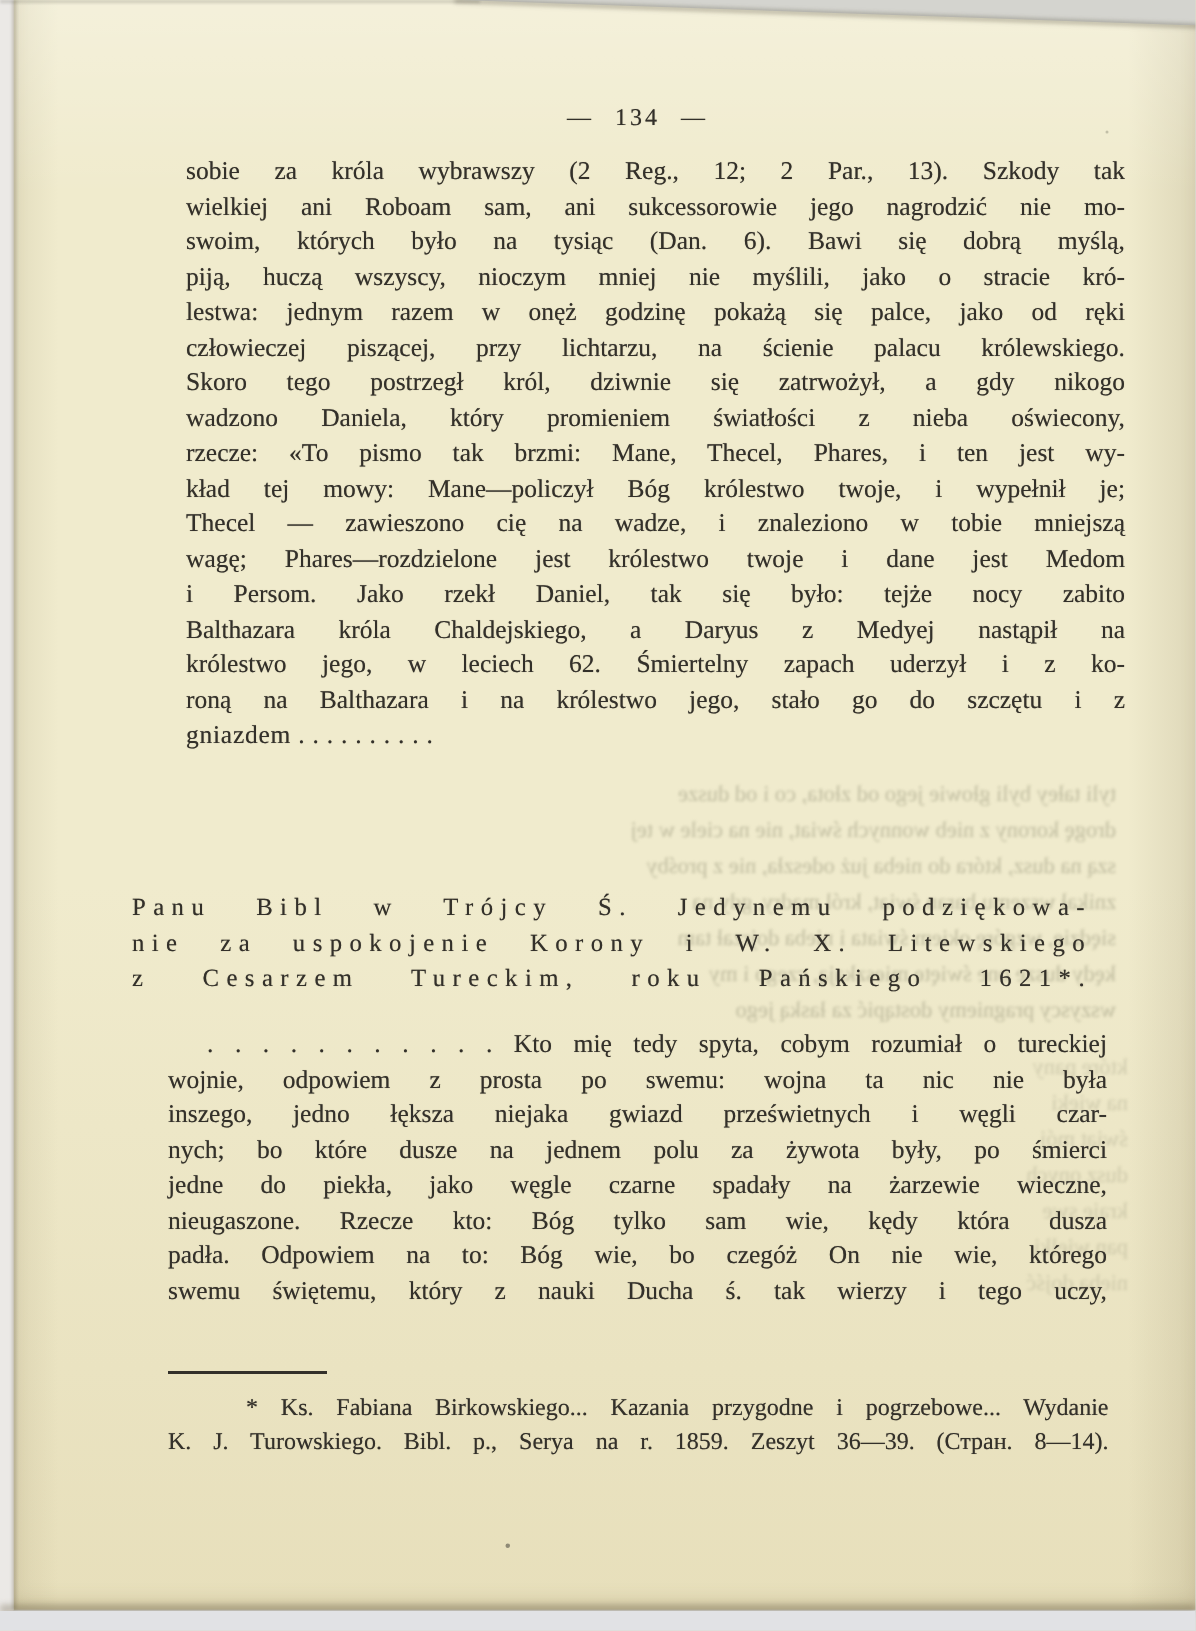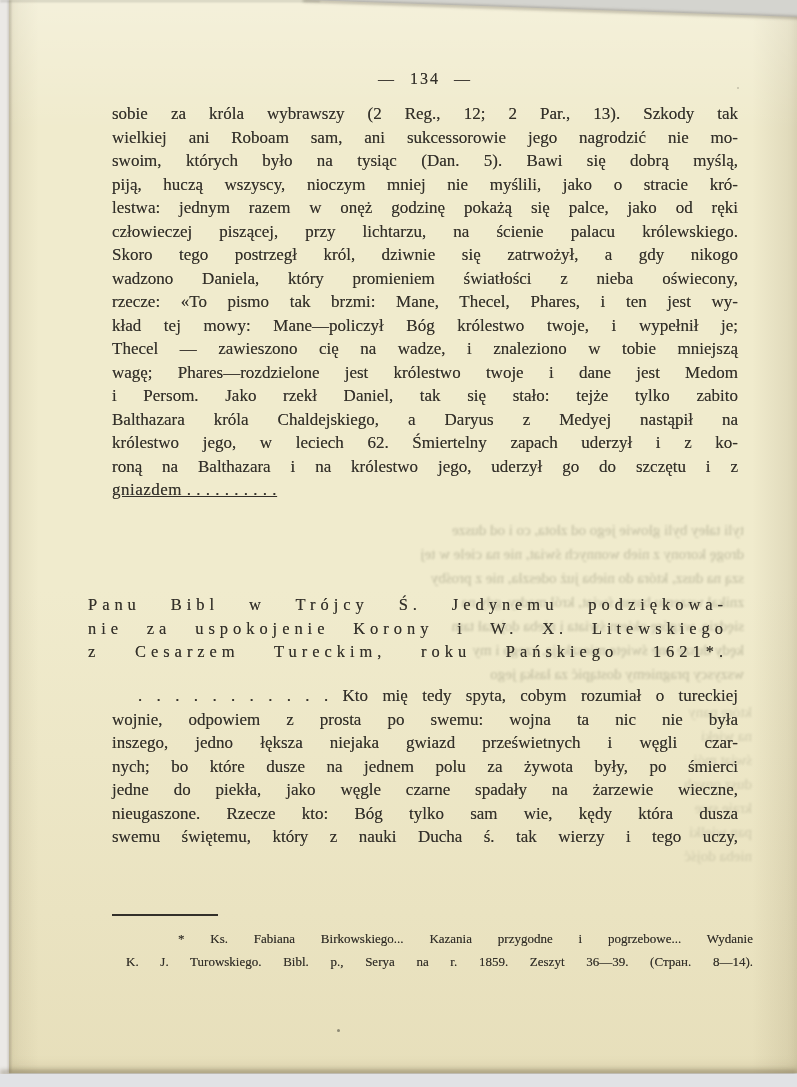"sobie za króla wybrawszy (2" .para-1 { margin-left: none -> 12px }
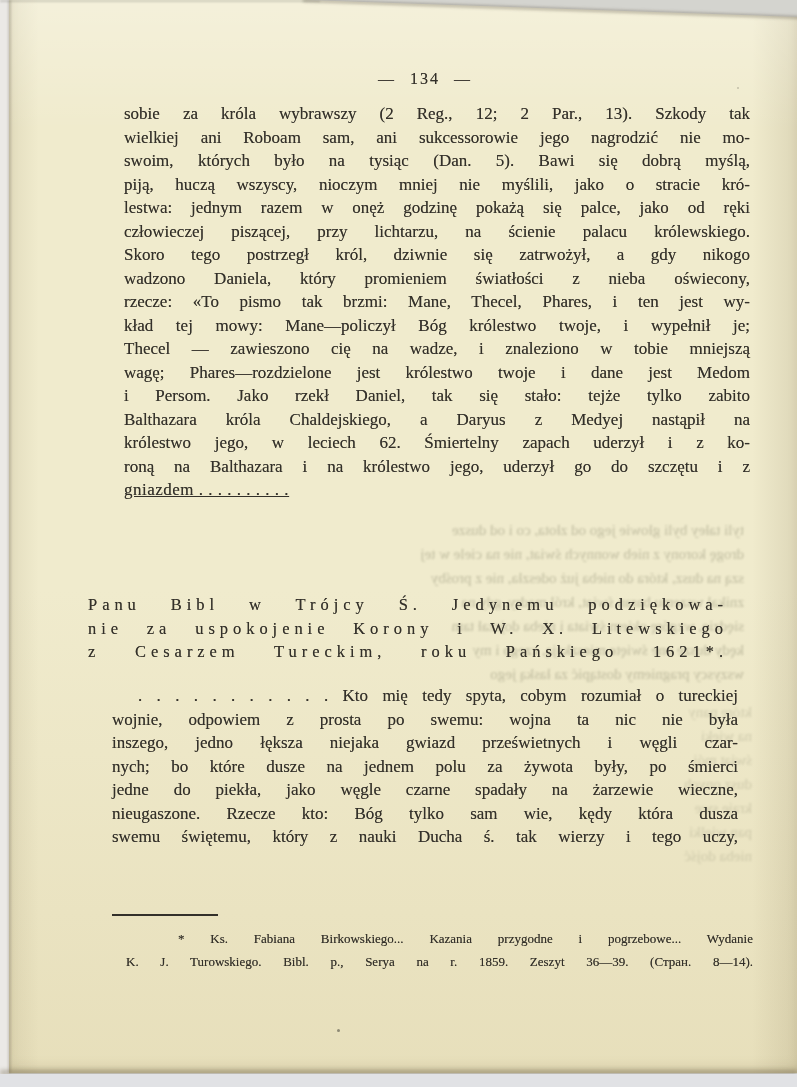"swoim, których było na tysiąc" div.line { text: 5 -> 6 }
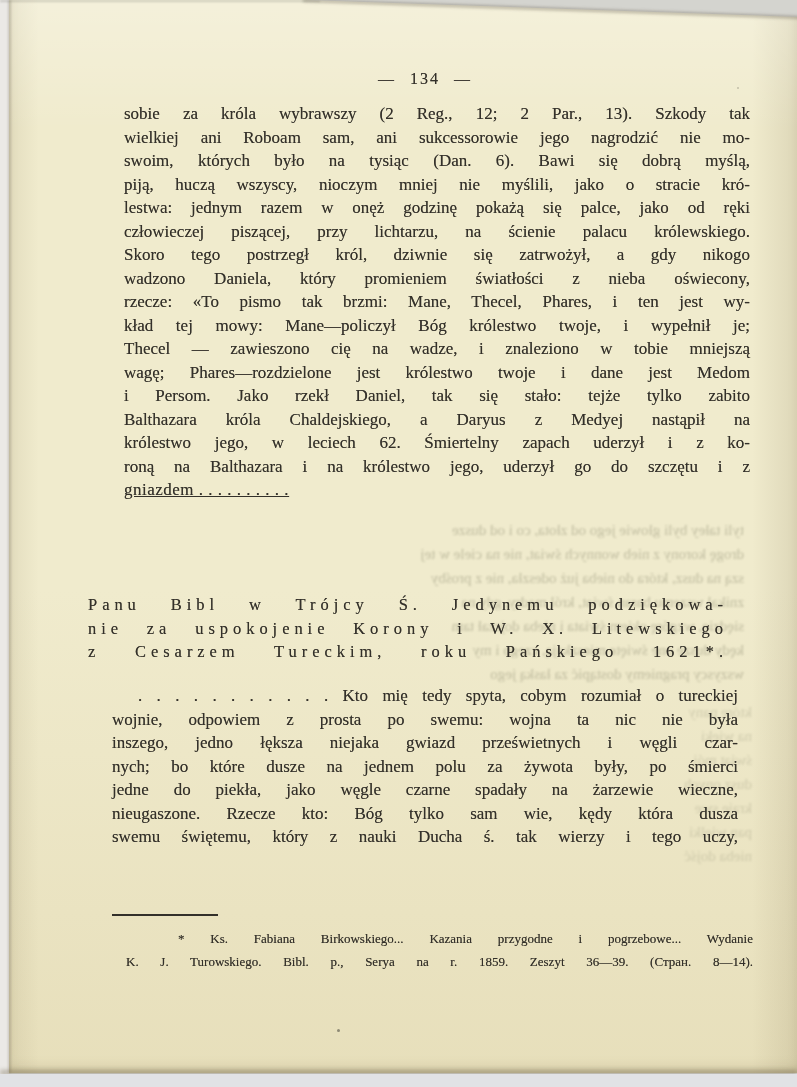"i Persom. Jako rzekł Daniel," div.line { text: stało: tejże tylko -> było: tejże nocy }
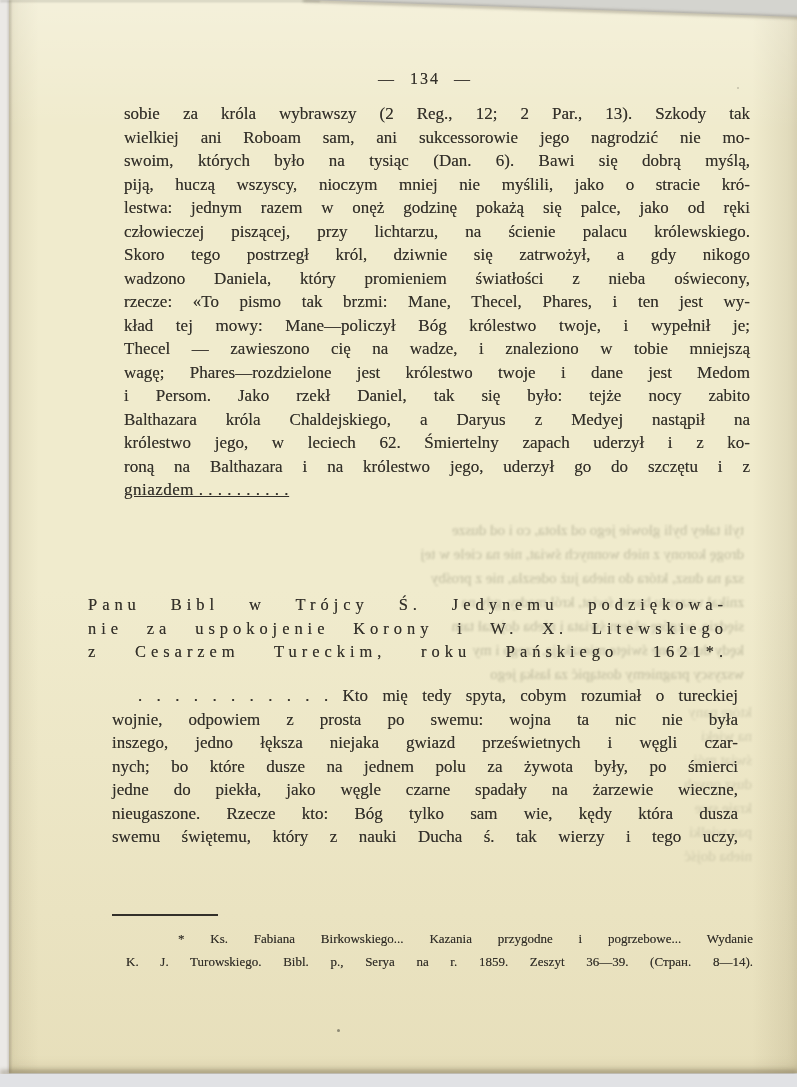"roną na Balthazara i na" div.line { text: uderzył -> stało }
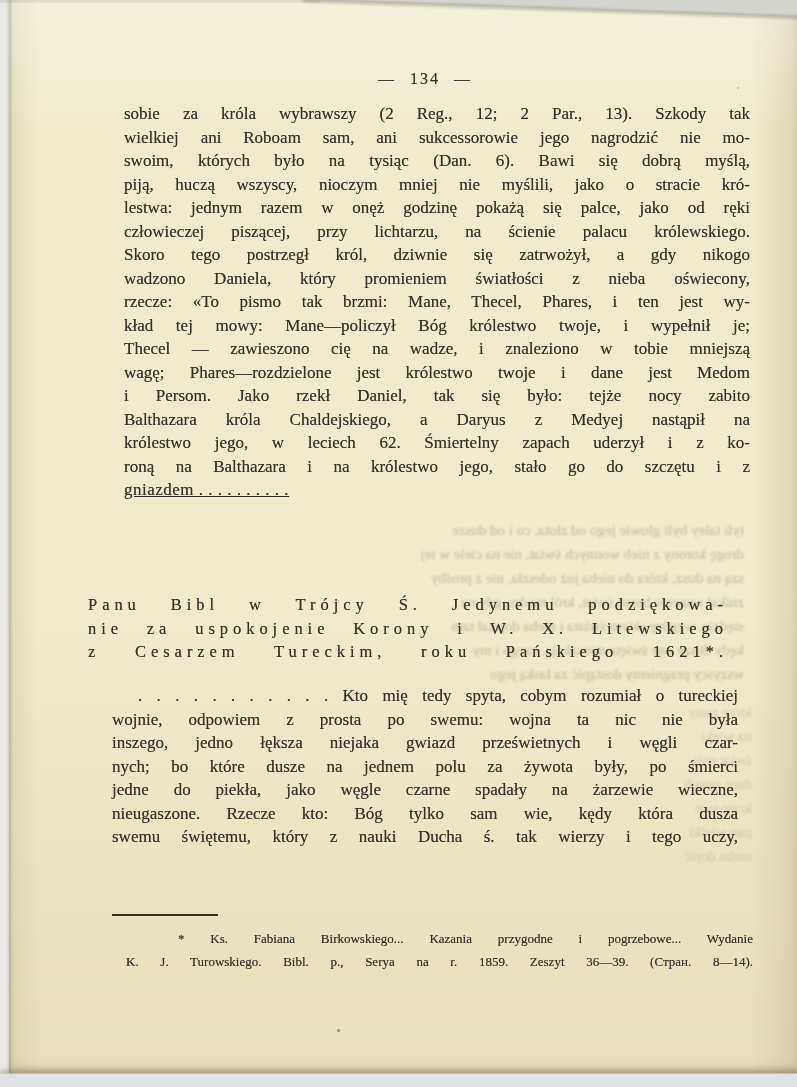"gniazdem . . . ." .para-1 .line:last-child { text-decoration: underline -> none }
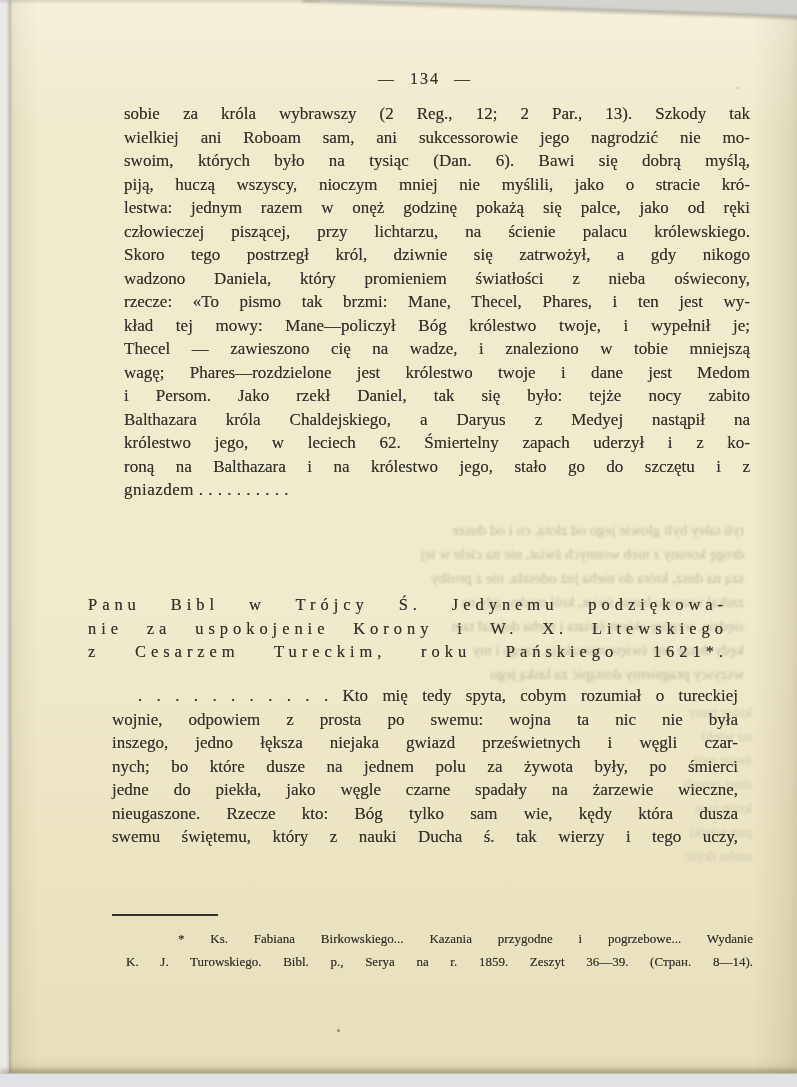"padła. Odpowiem na to: Bóg" div.line { html: none -> <div>padła. Odpowiem na to: Bóg wie, bo czegóż On nie wie, którego</div> }
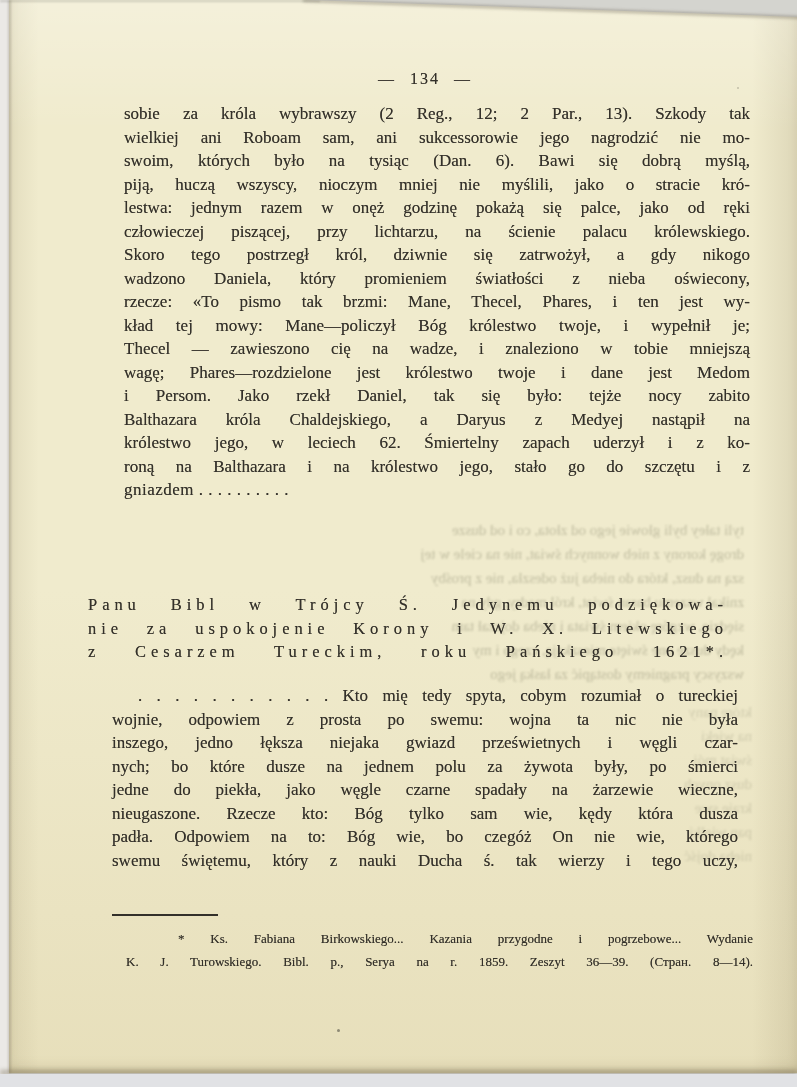"* Ks. Fabiana Birkowskiego... Kazania" .footnote { font-size: 13px -> 16px; margin-left: 14px -> none }
